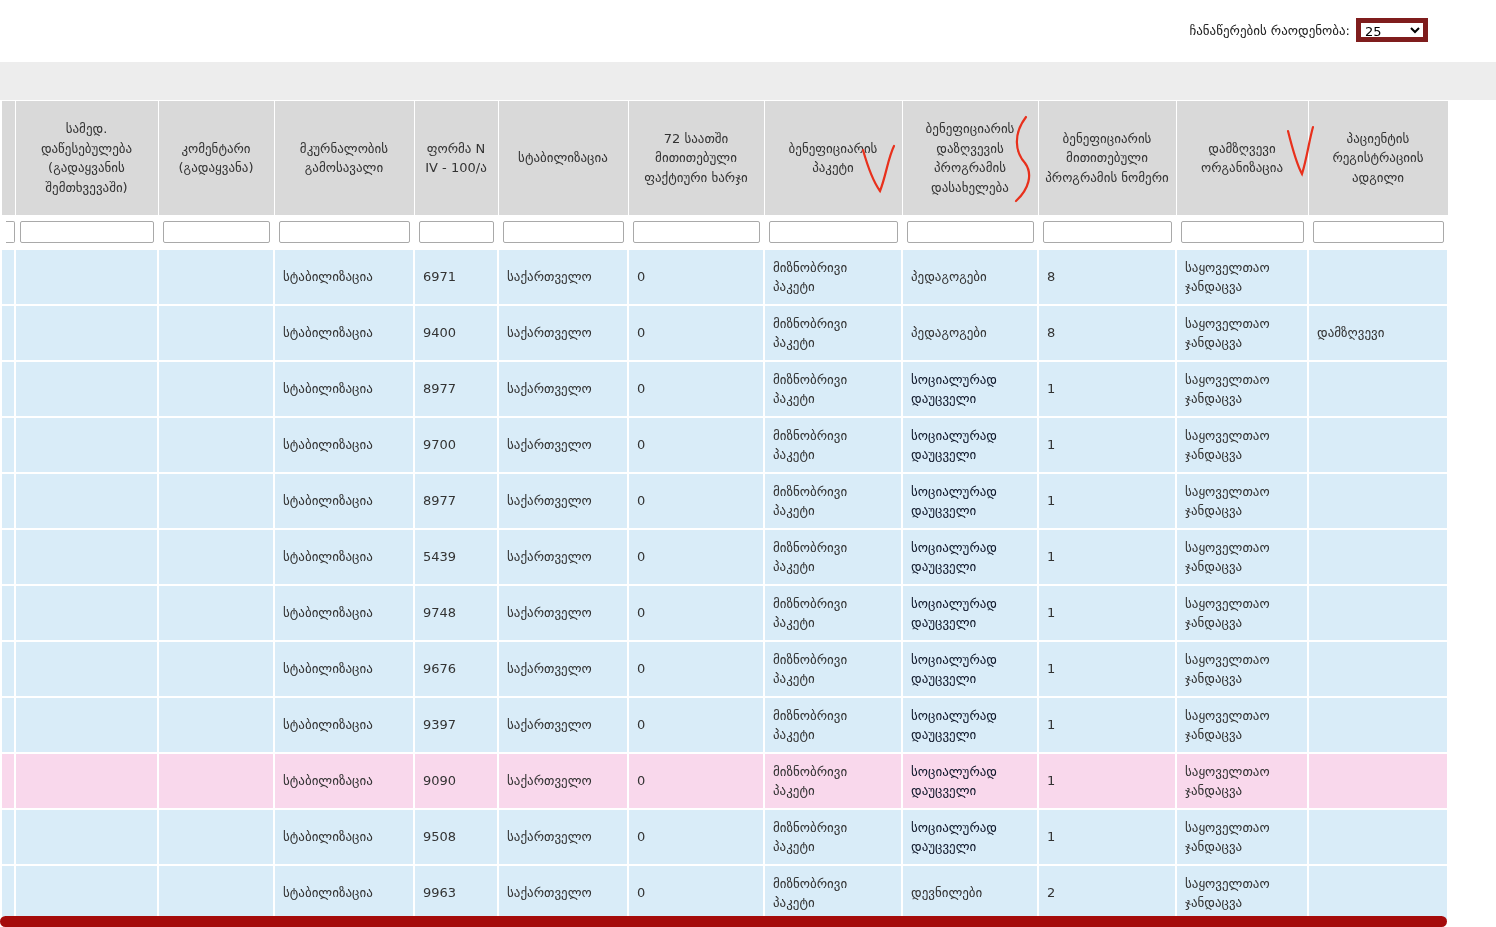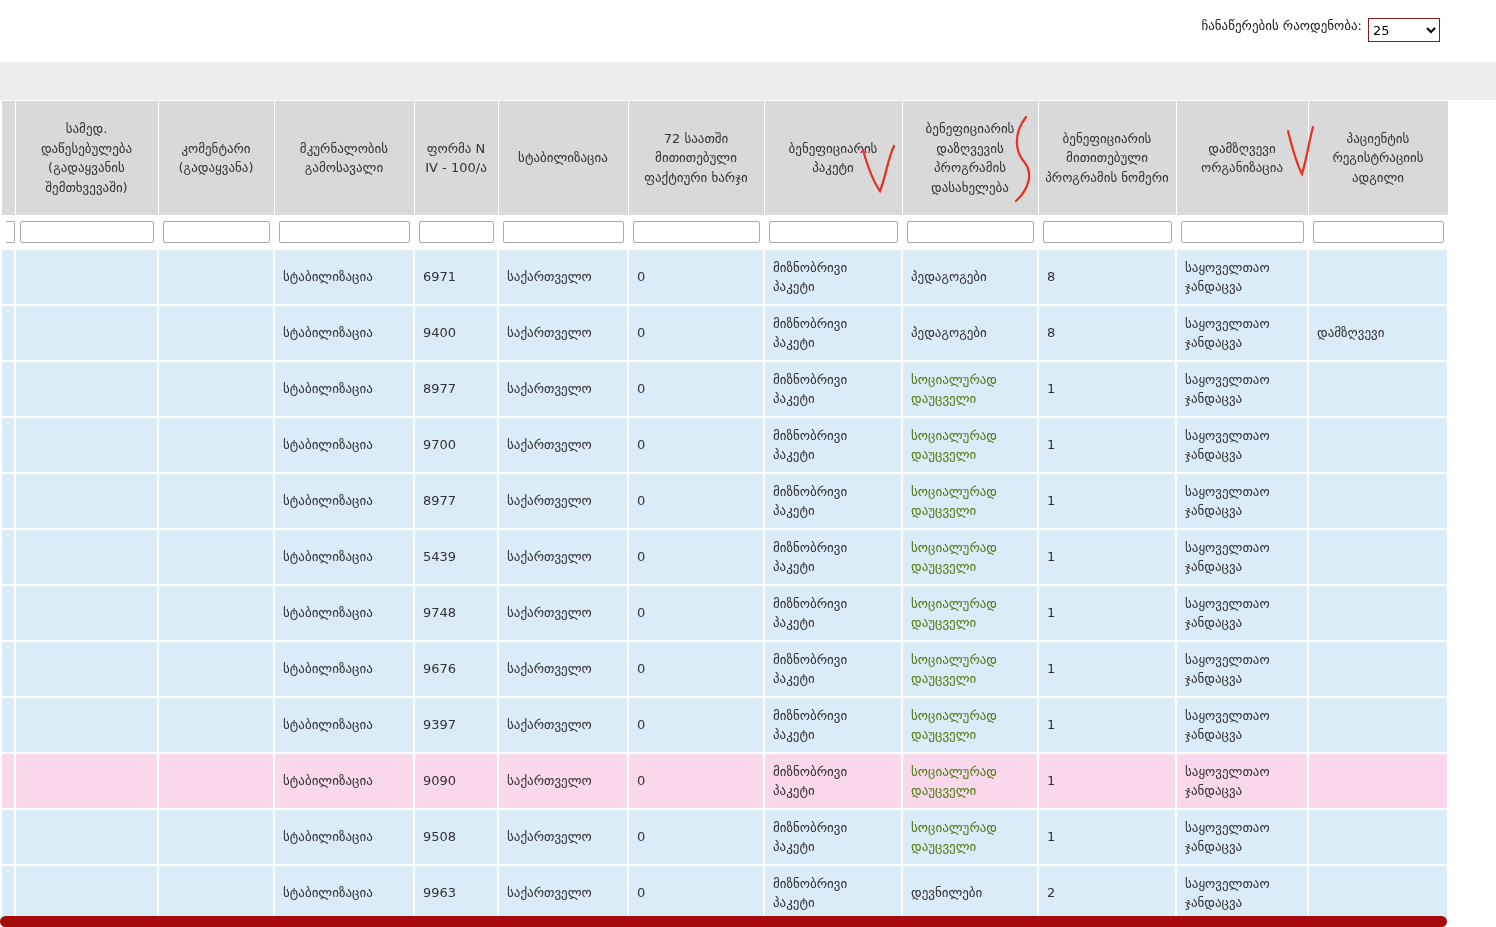"ჩანაწერების რაოდენობა:" .records-control { align-items: none -> center; right: 56px -> 68px }
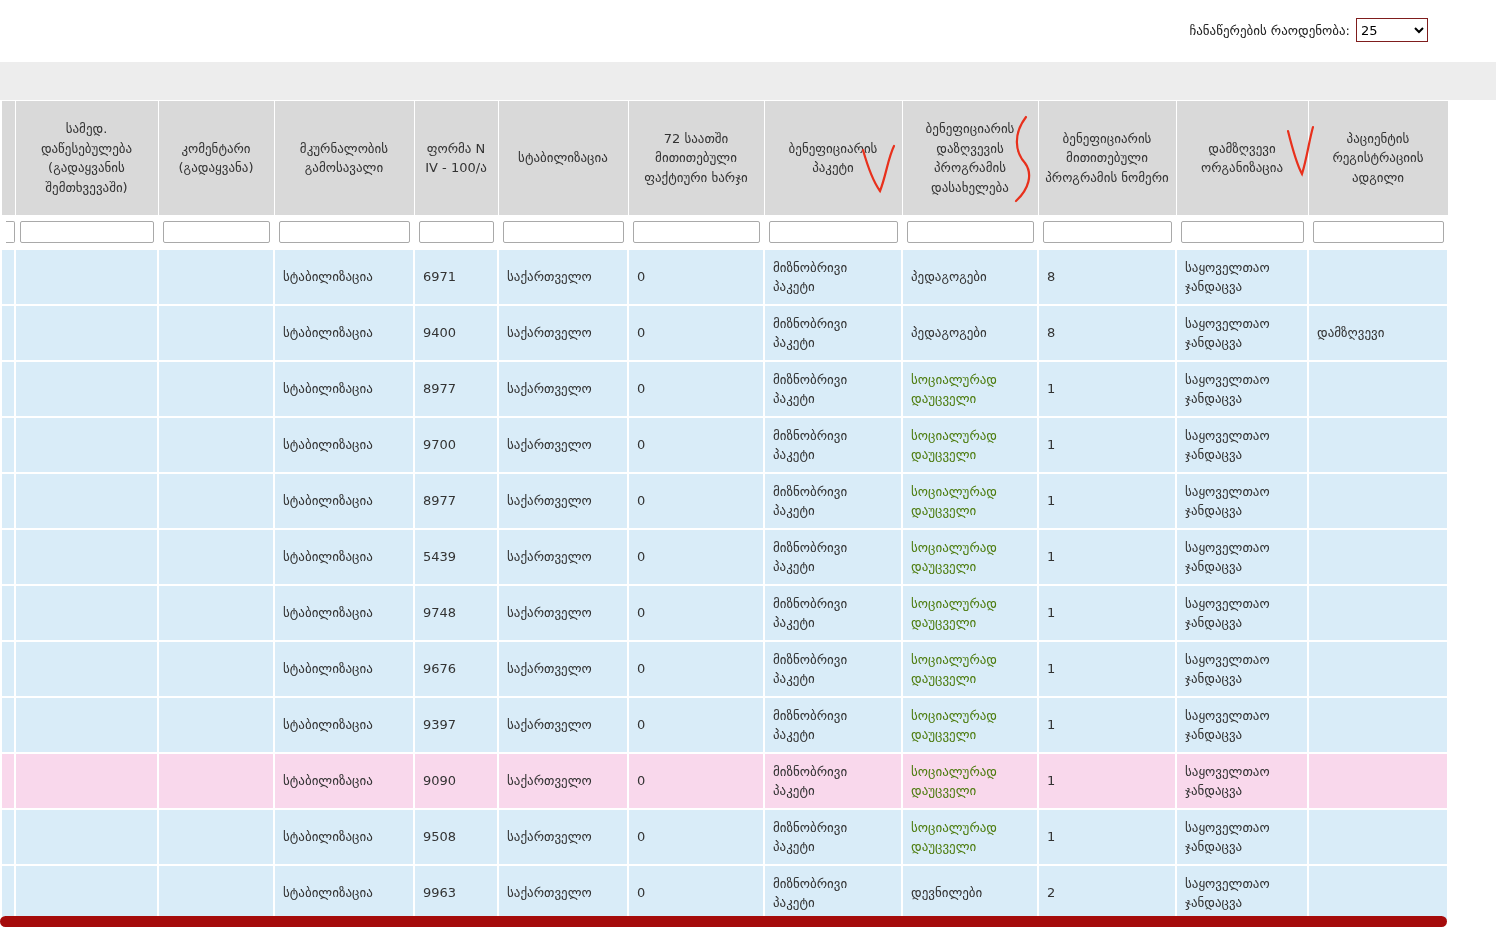"25" .records-select { border: 1px solid #7f1d1d -> 5px solid #7f1d1d }
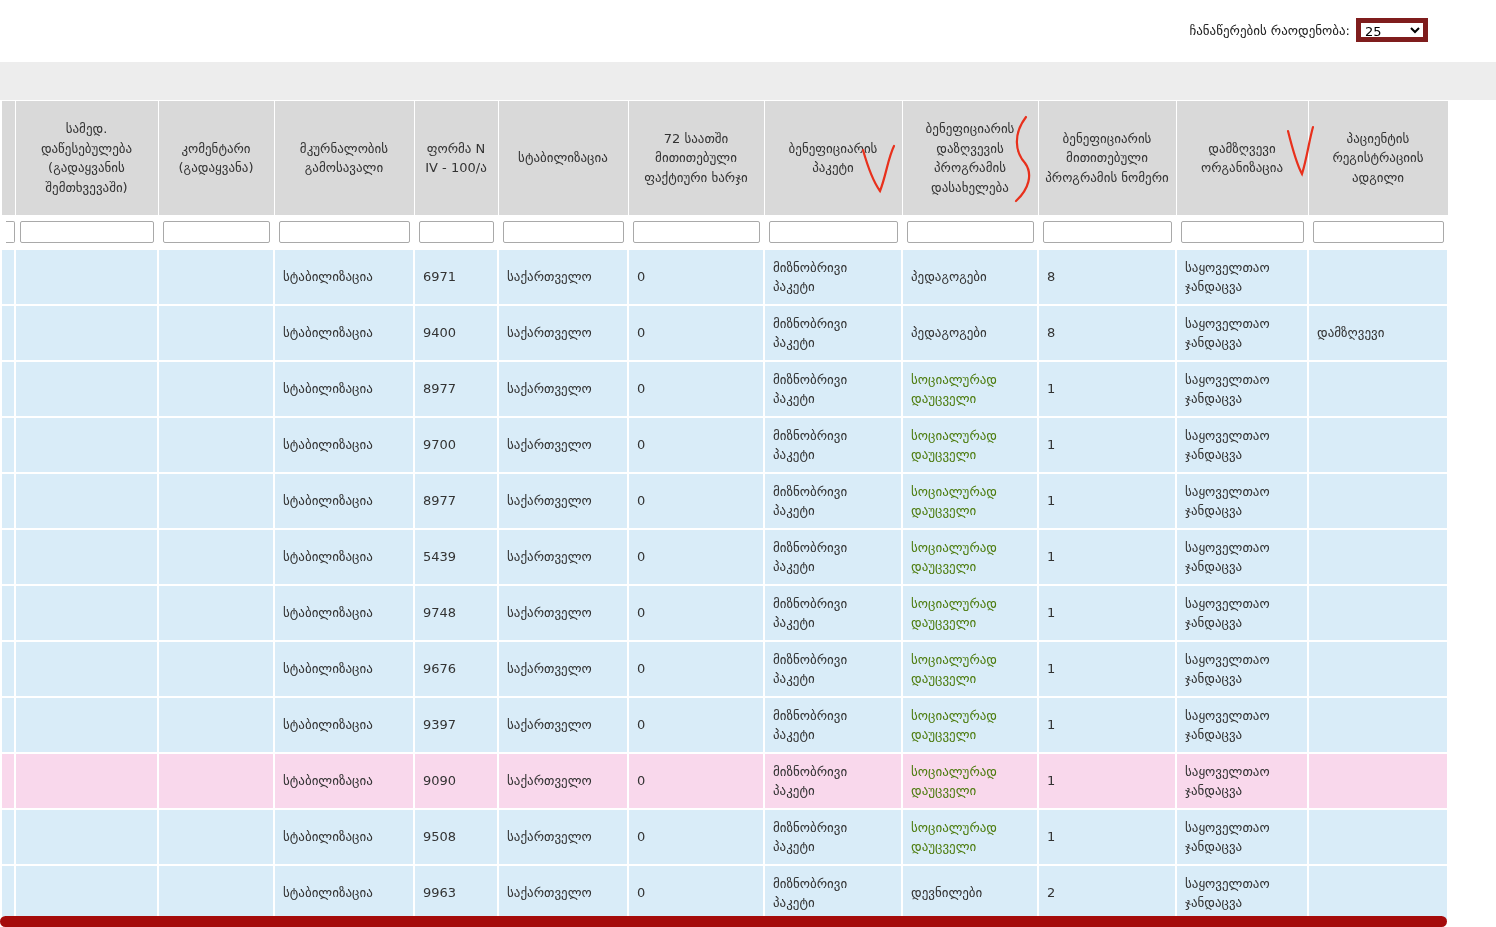"სოციალურად დაუცველი" a.link { color: #4d7c0f -> #0f172a }
